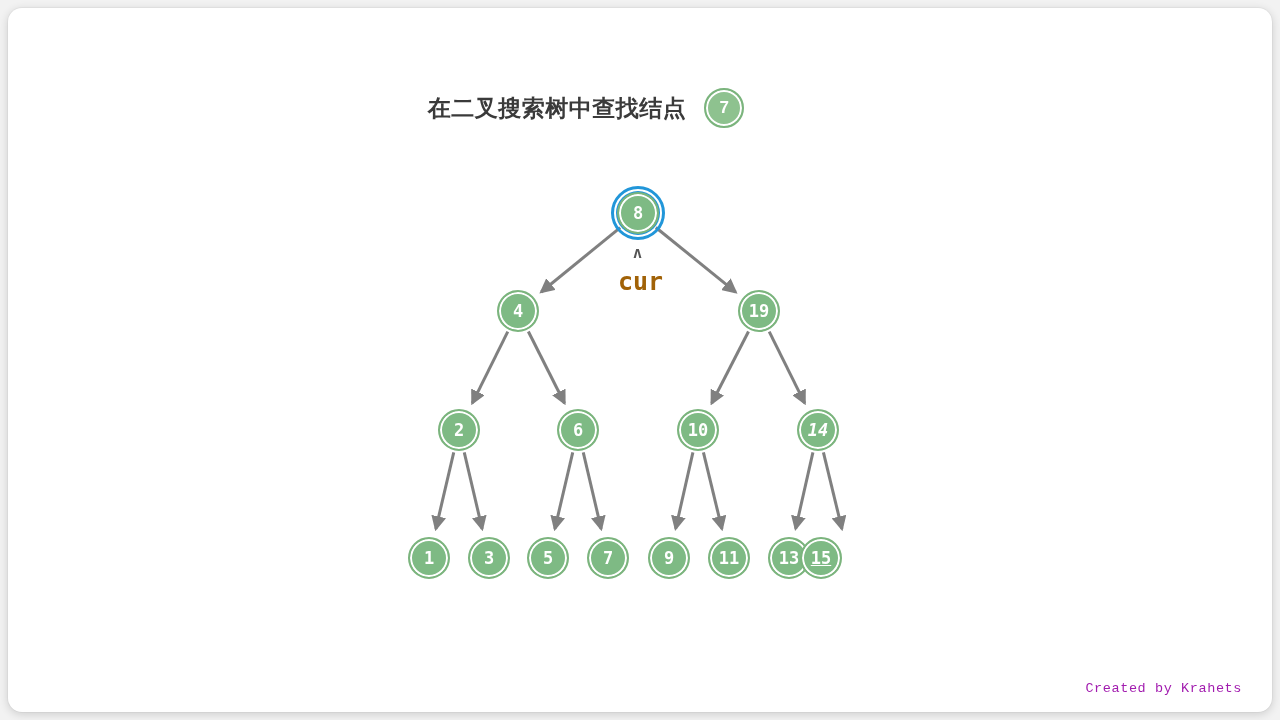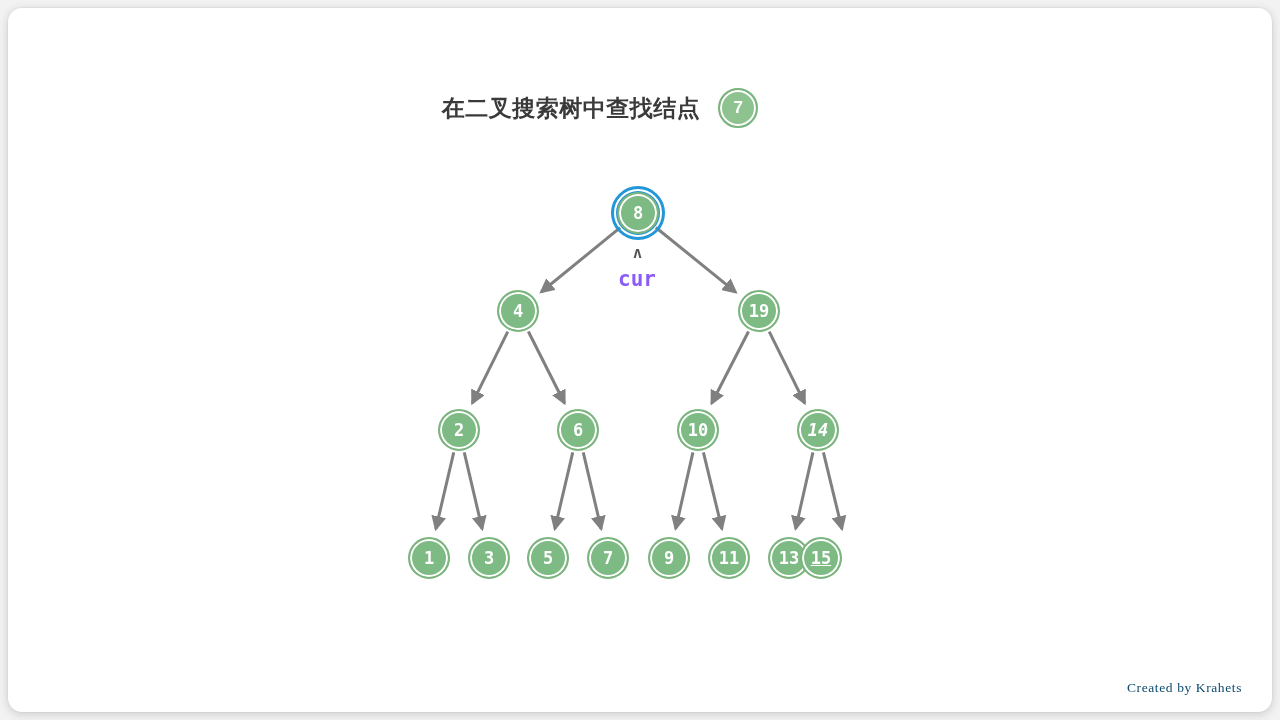"在二叉搜索树中查找结点" #title-row { left: 14px -> 0 }
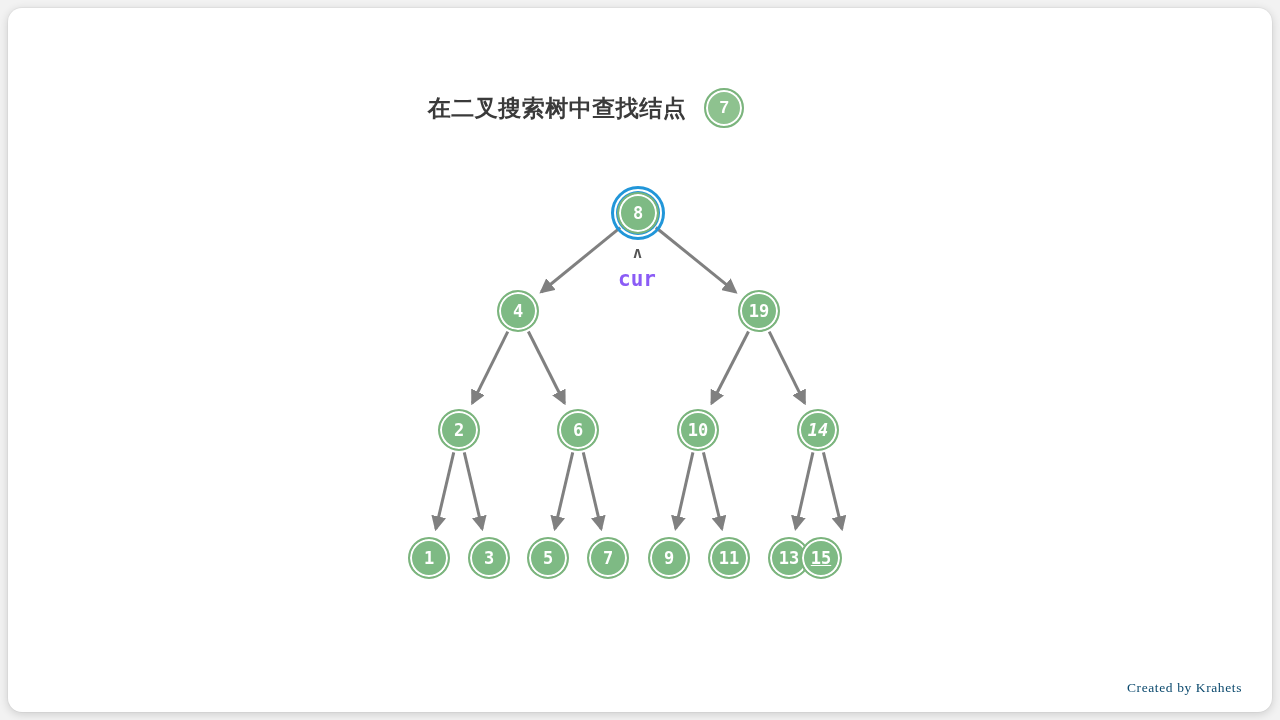"cur" #cur-label { color: #8b5cf6 -> #a16207; font-size: 21px -> 25px }
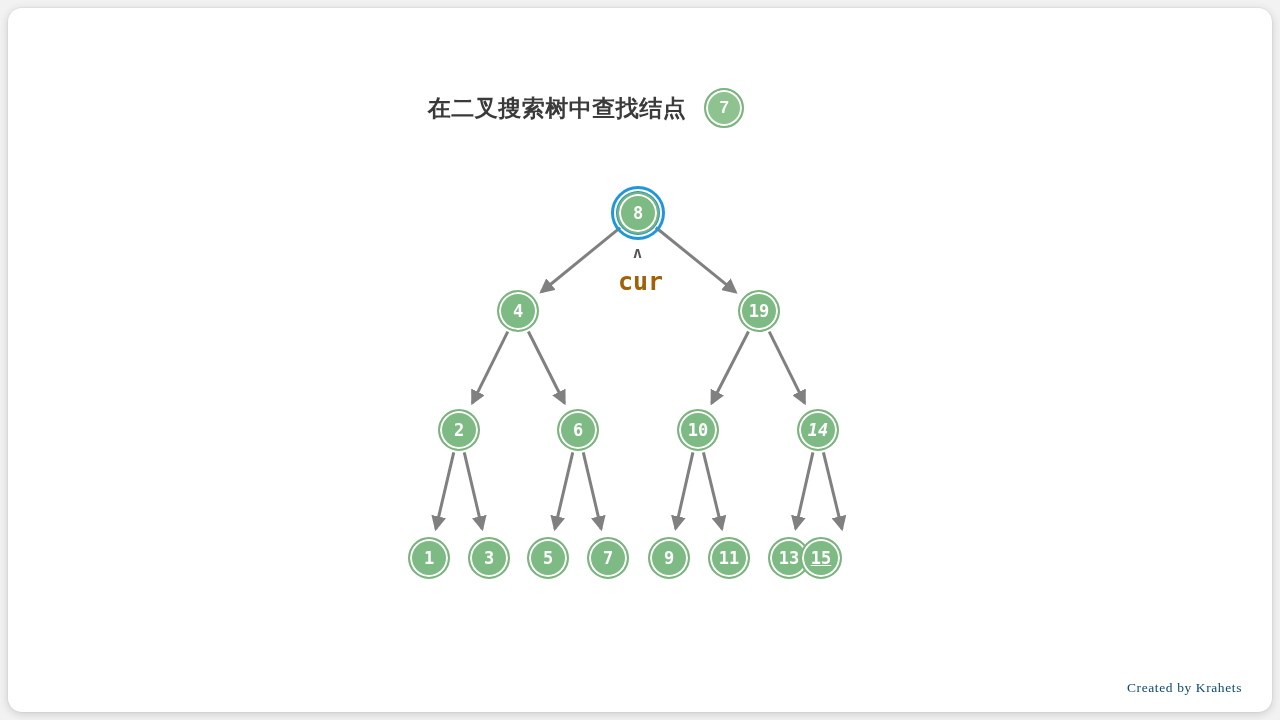"Created by Krahets" #footer { color: #0c4a6e -> #a21caf; font-family: Liberation Serif, serif -> Liberation Mono, monospace }
